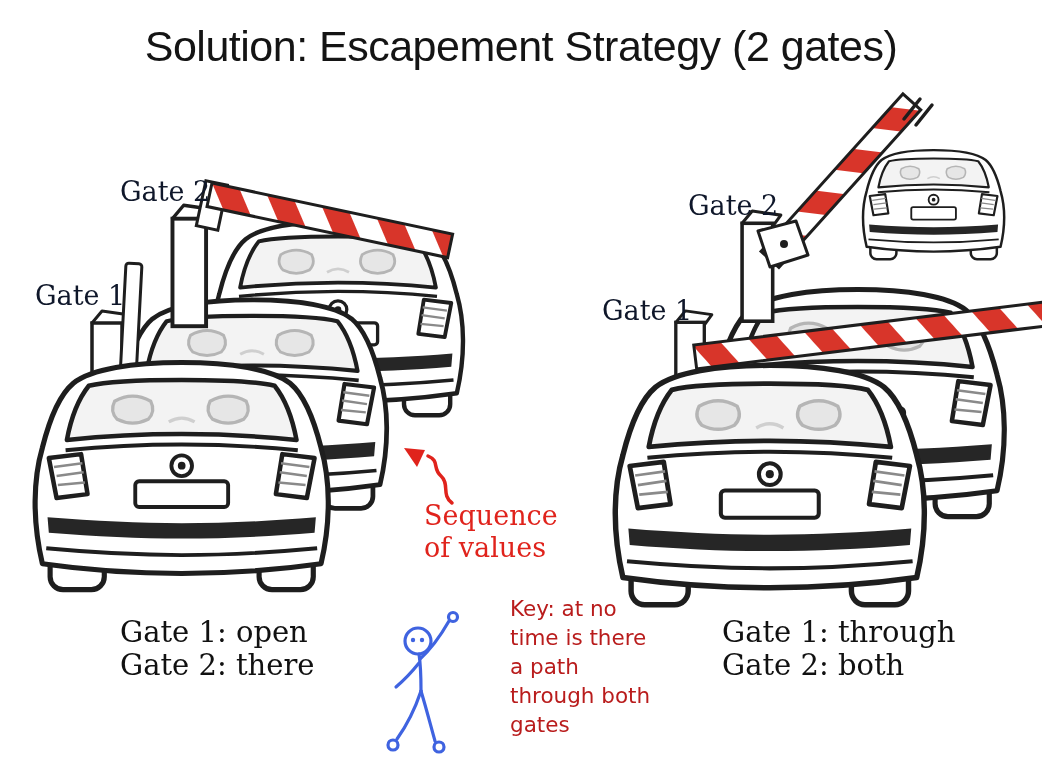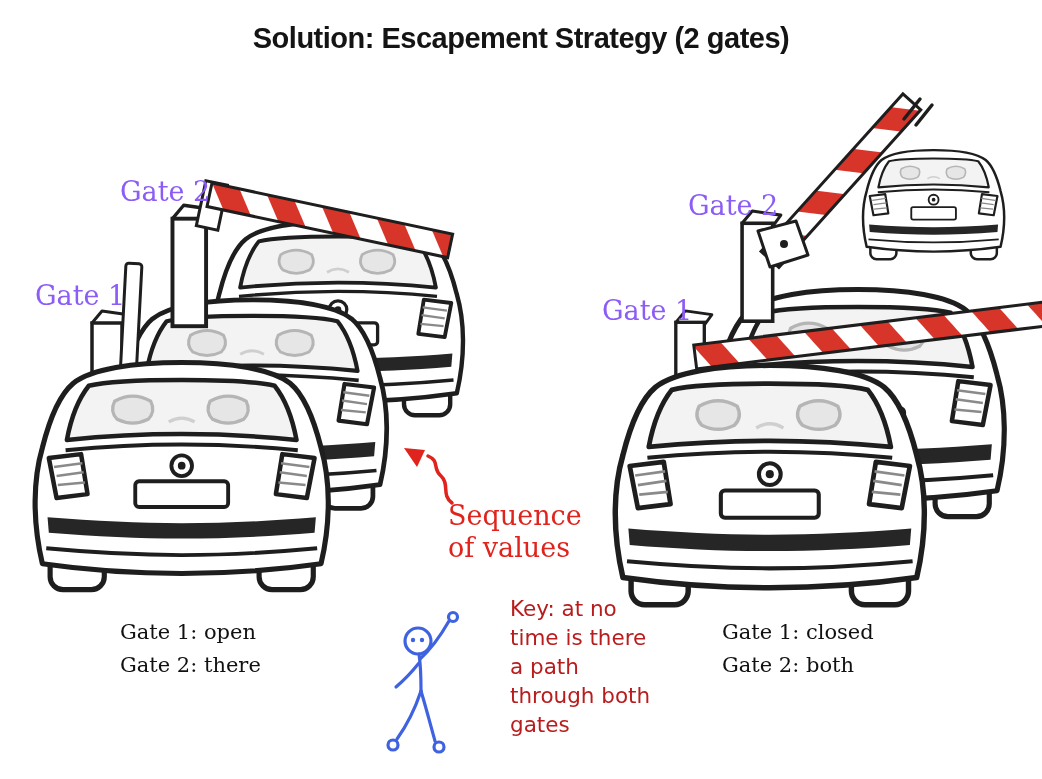"Solution: Escapement Strategy (2 gates)" .title { font-size: 29px -> 43px; font-weight: 700 -> 400 }
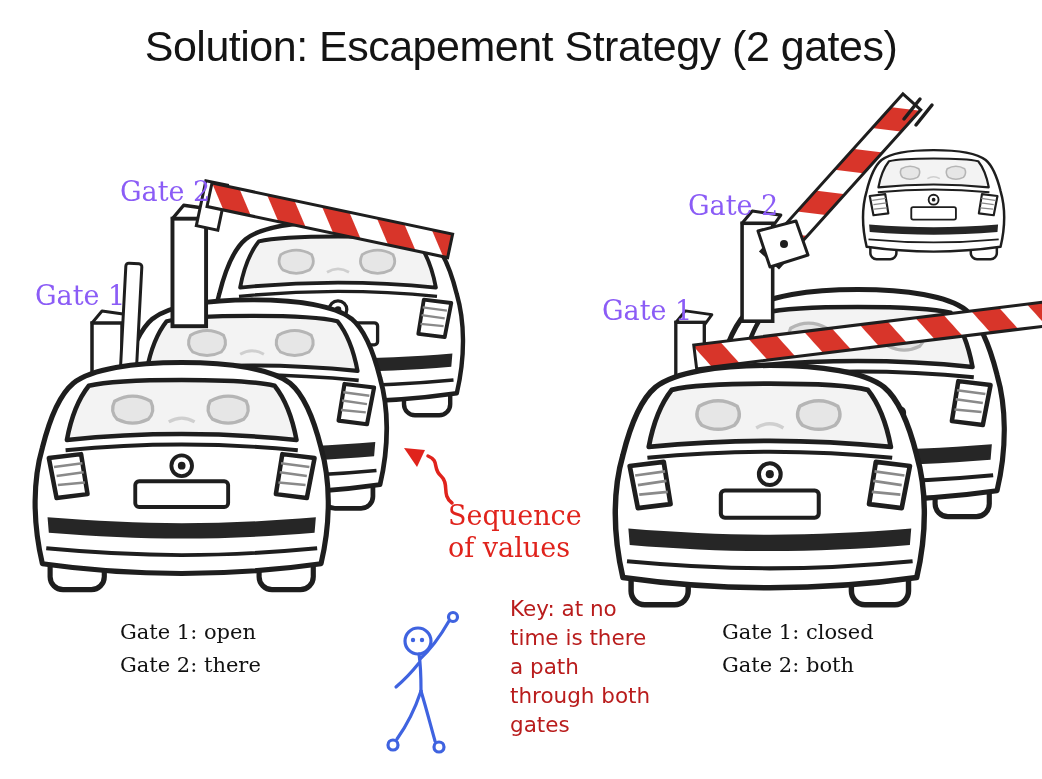"Gate 2" .serif-label { color: #8b5cf6 -> #0f172a }
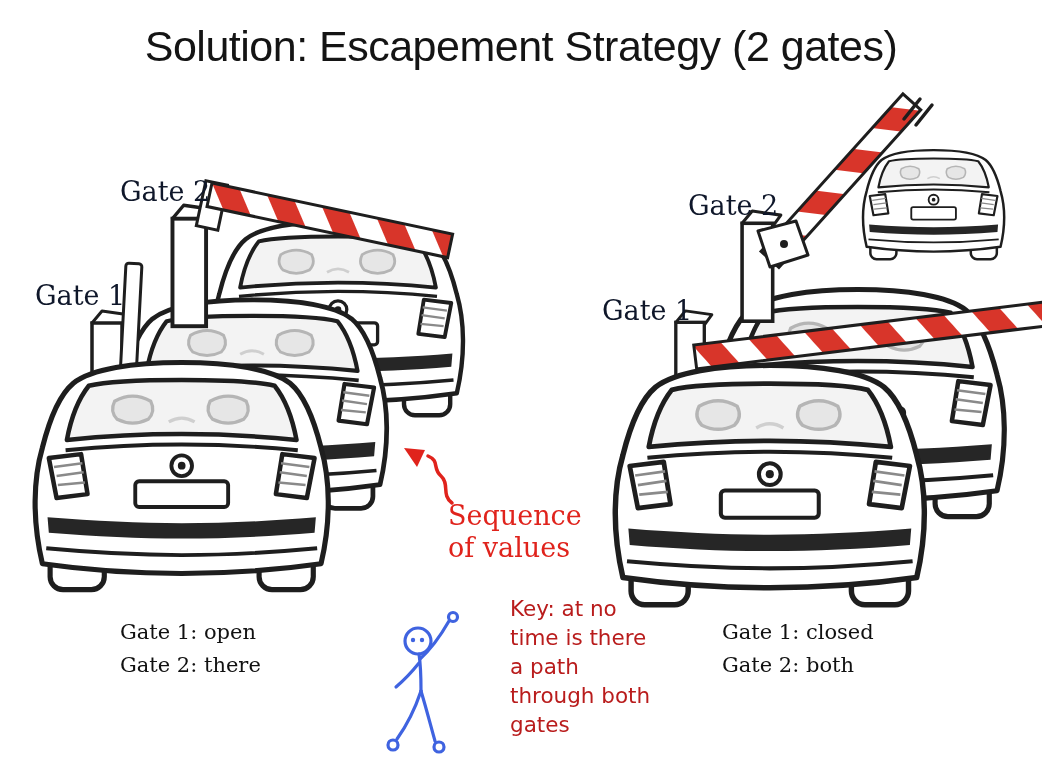"Sequence" .red-note { left: 448px -> 424px }
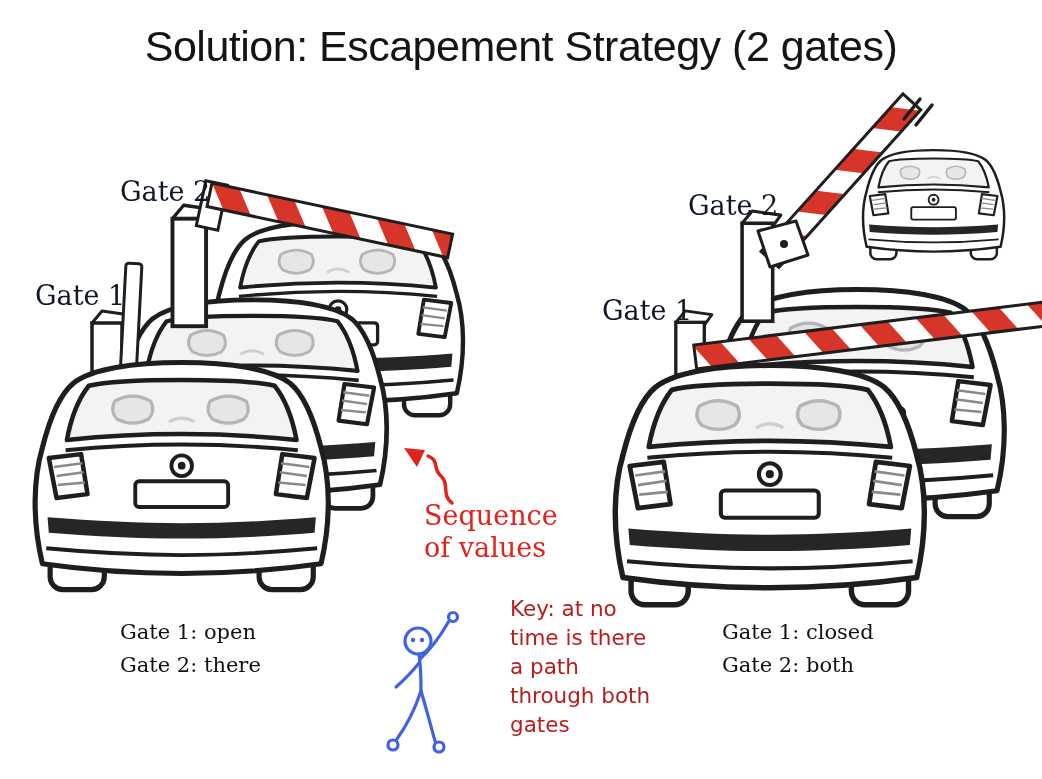"Gate 1: open" .status { font-size: 21px -> 29px }
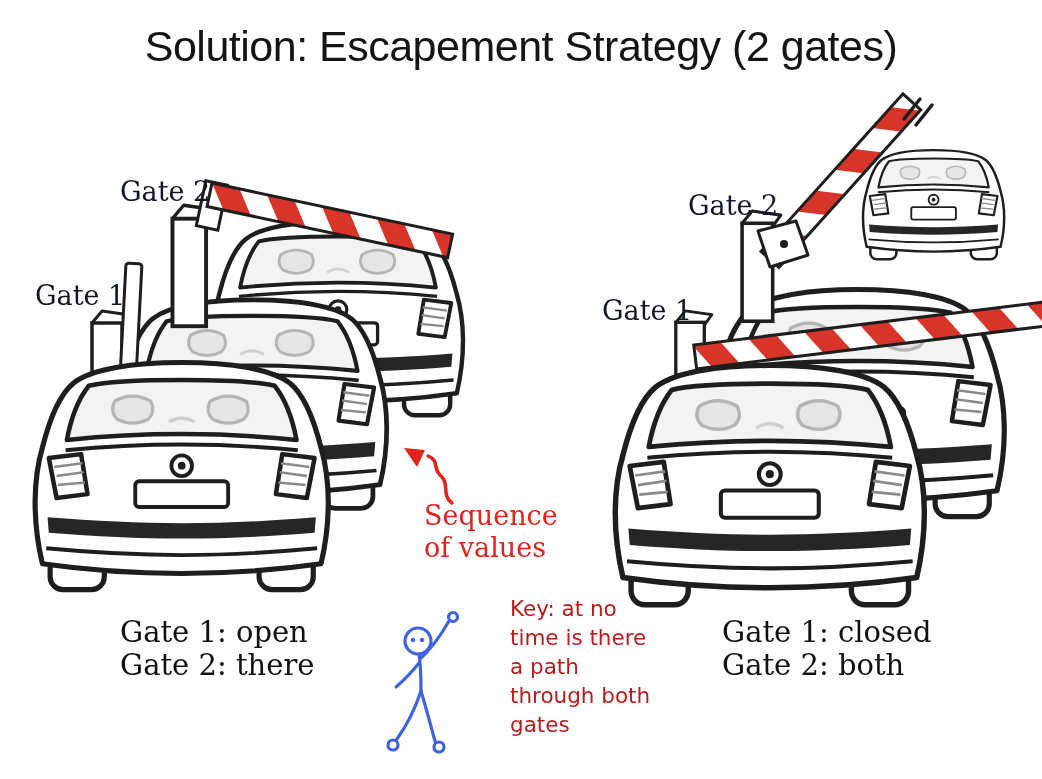"Gate 1: closed" div { text: closed -> through }
